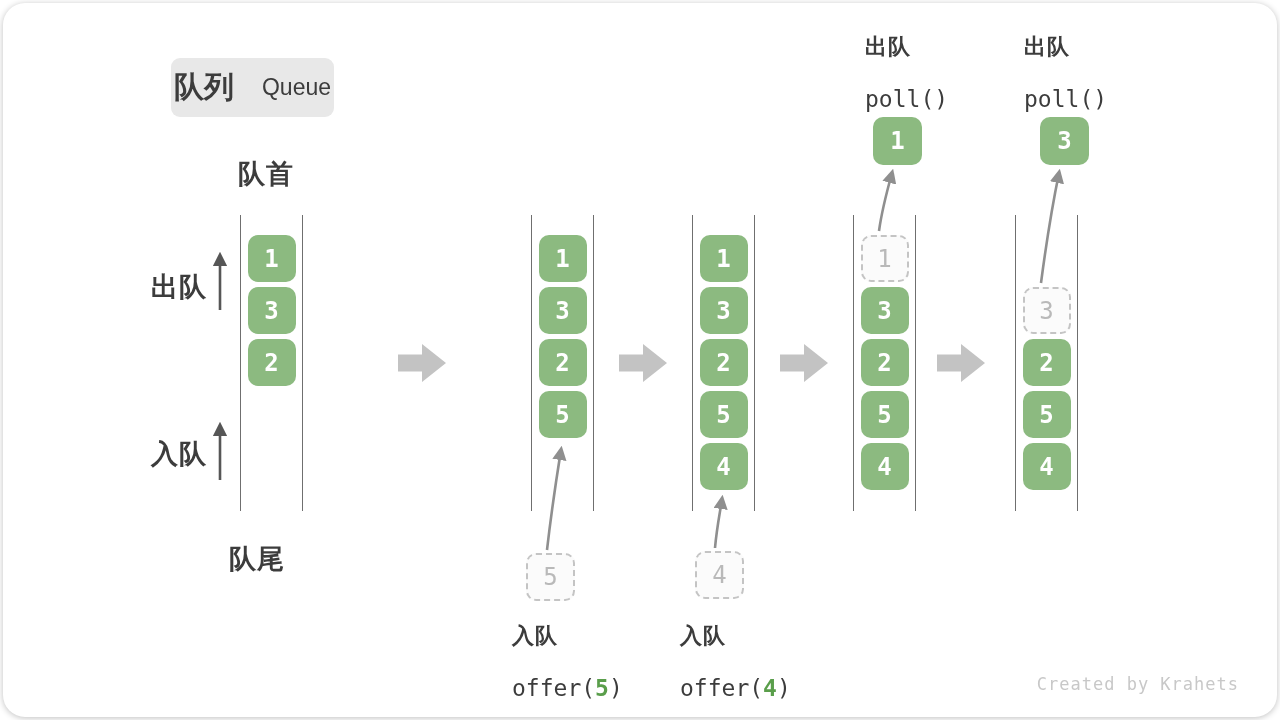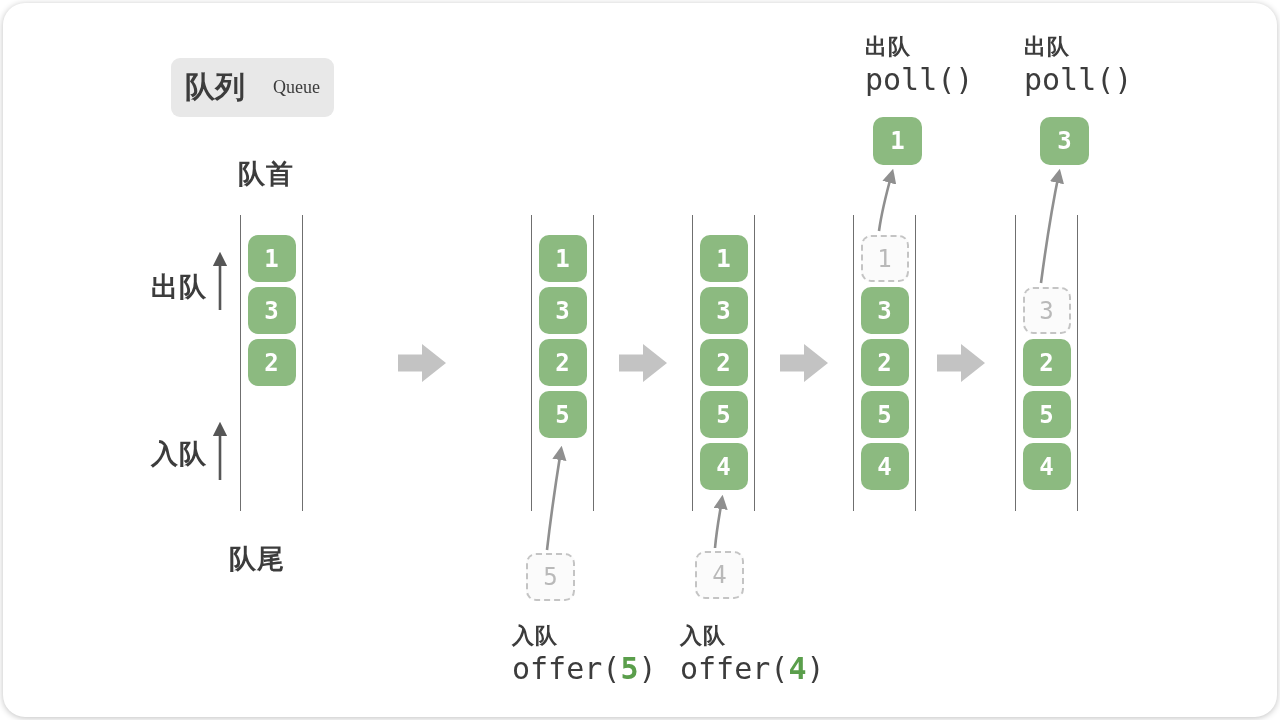"Queue" .title-en { font-family: Liberation Serif, serif -> Liberation Sans, sans-serif; font-size: 18px -> 23px }
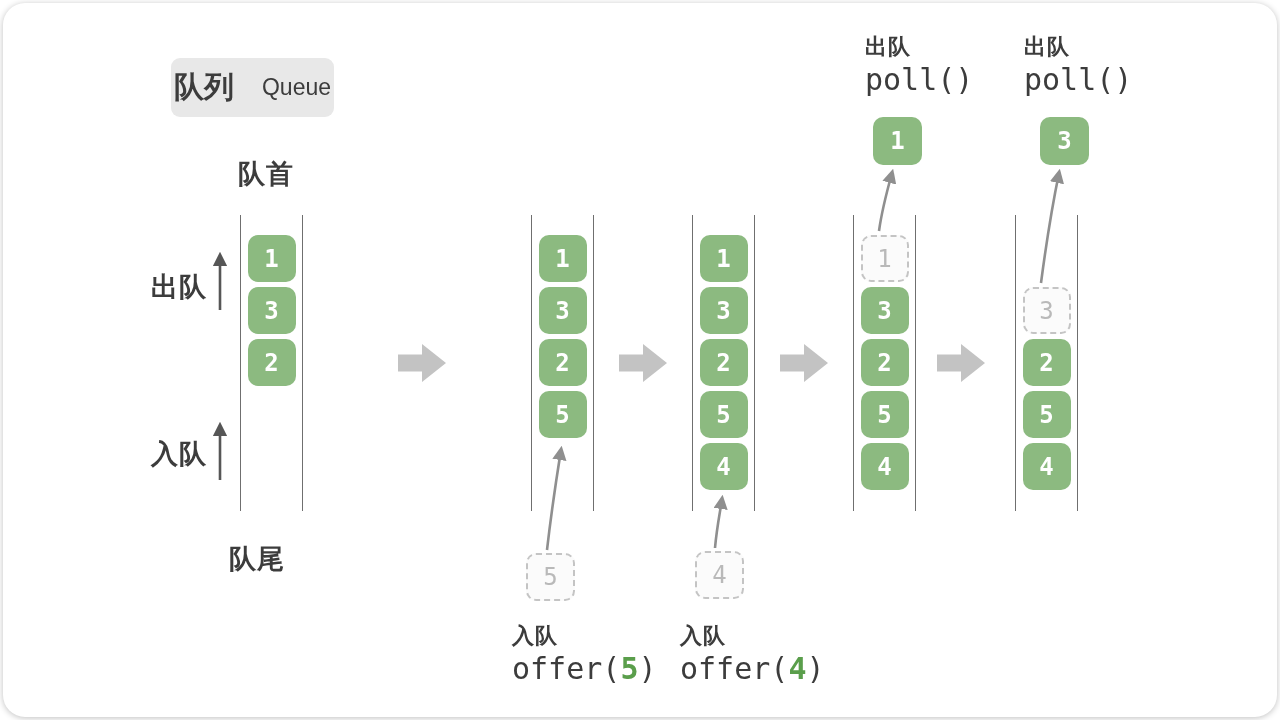"poll()" .op-text .code { font-size: 30px -> 23px; margin-top: 0 -> 24px }
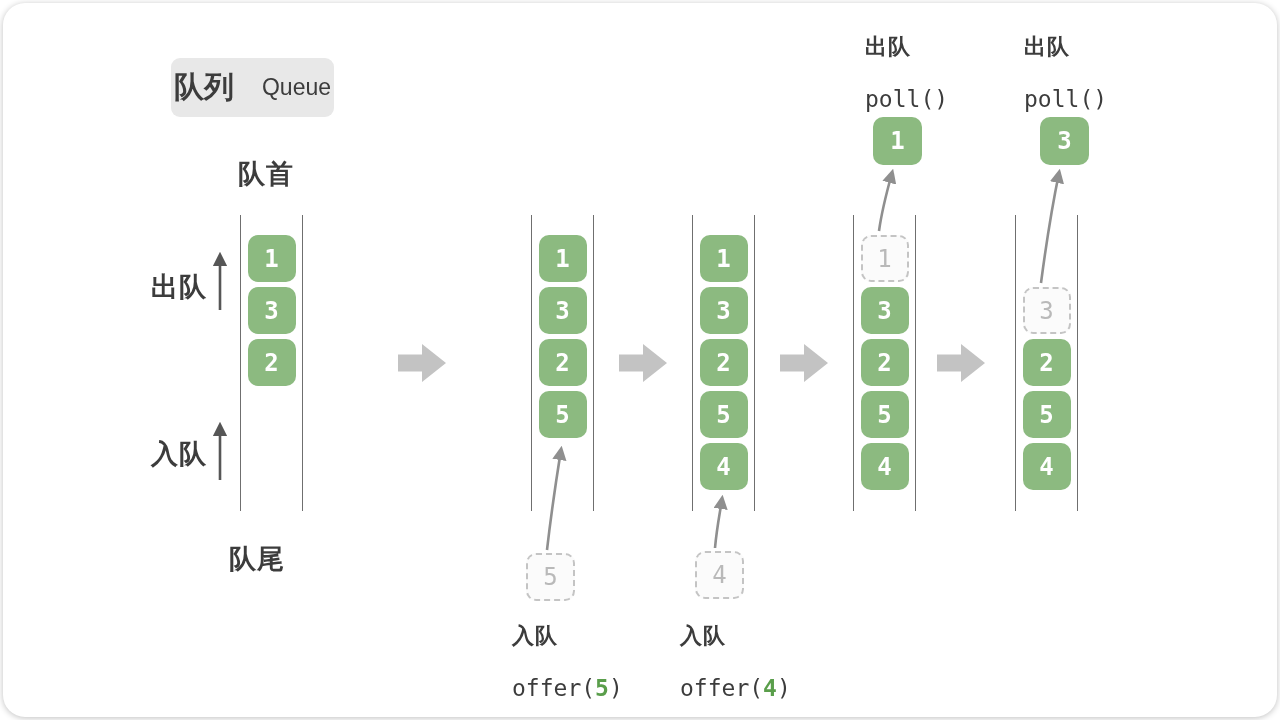"Created by Krahets" div.watermark { html: none -> <div>Created by Krahets</div> }
